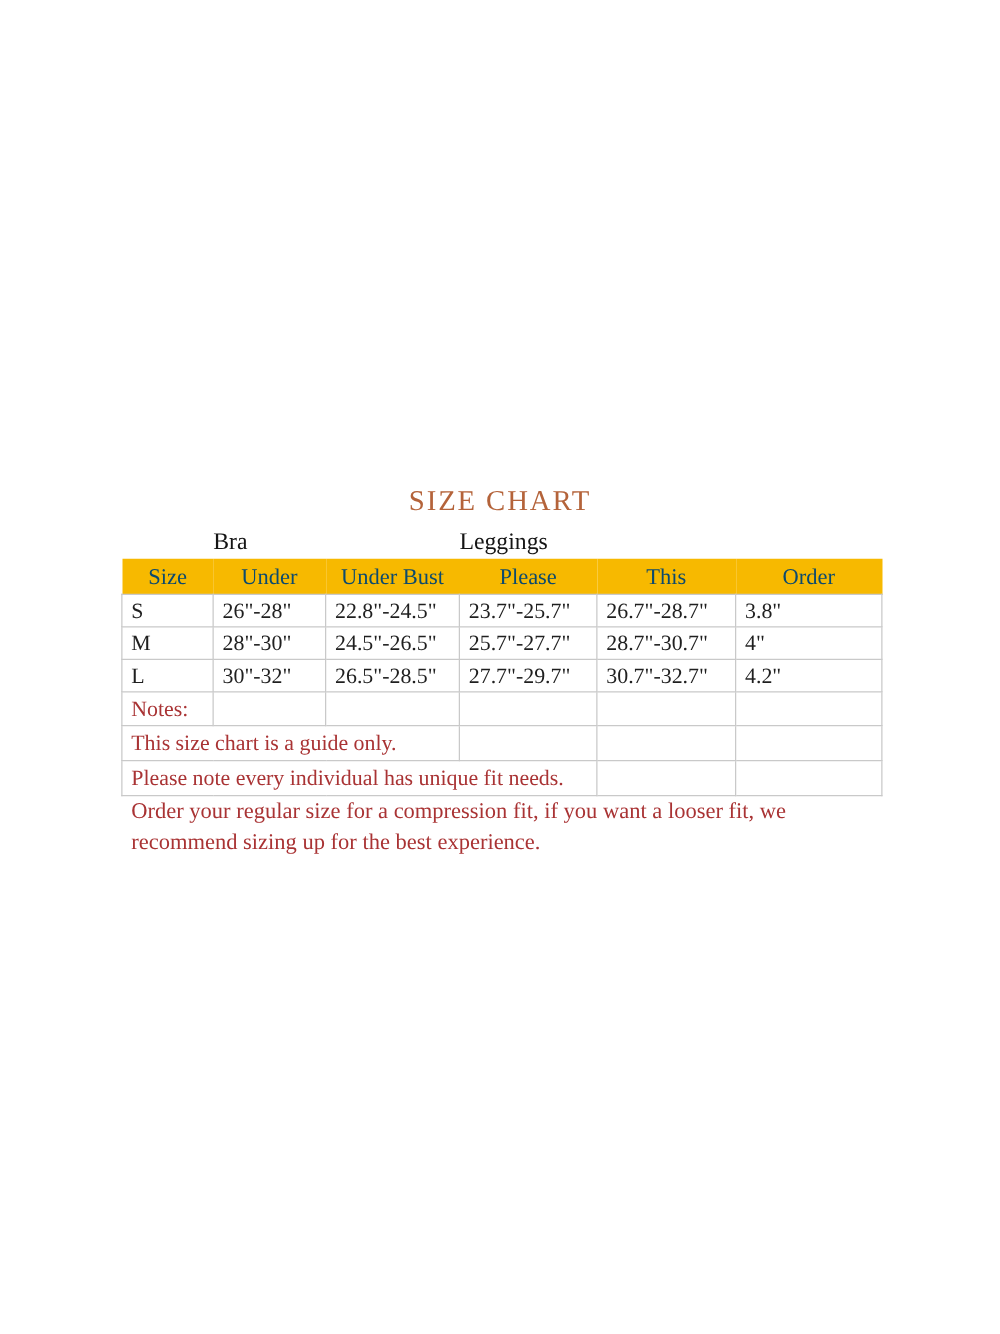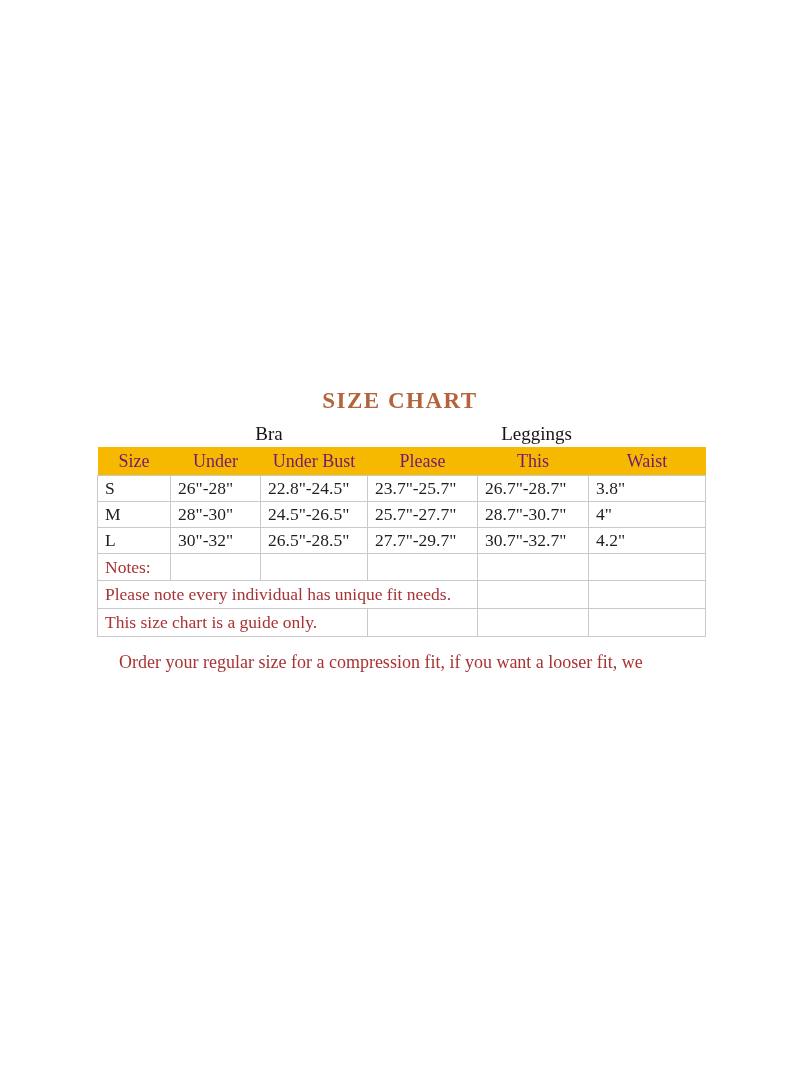"SIZE CHART" .title { font-weight: bold -> normal }
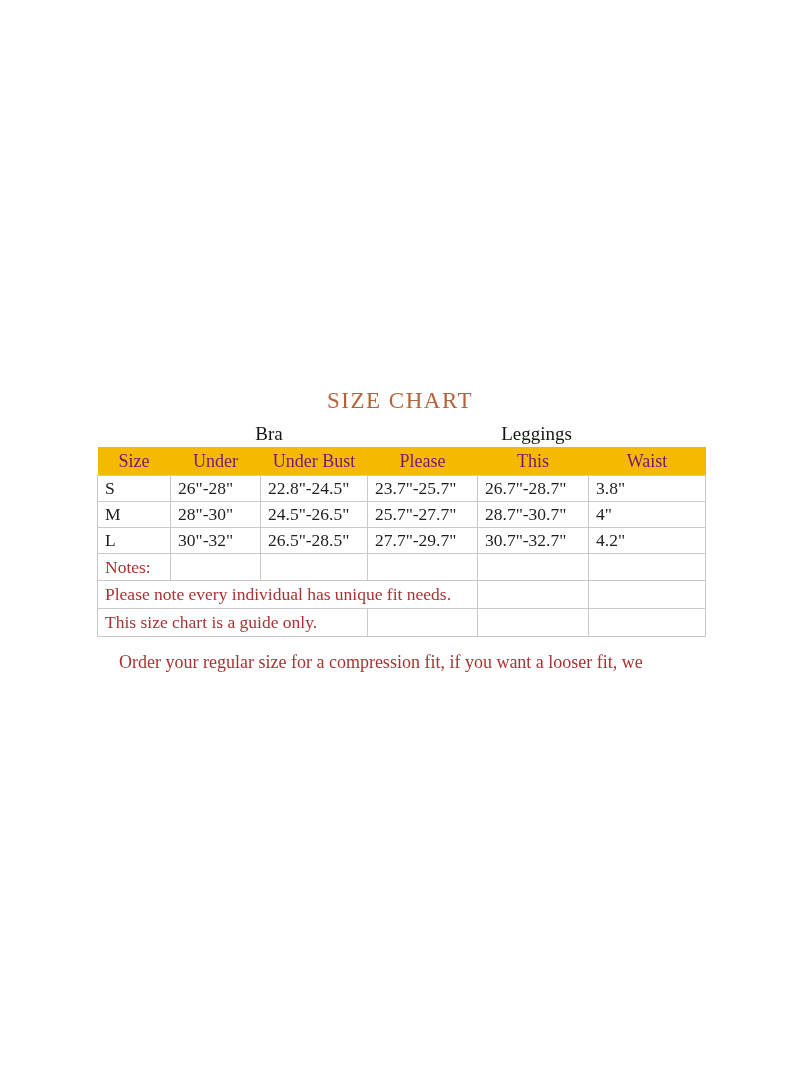"Bra" tr.group-row td { text-align: center -> left }
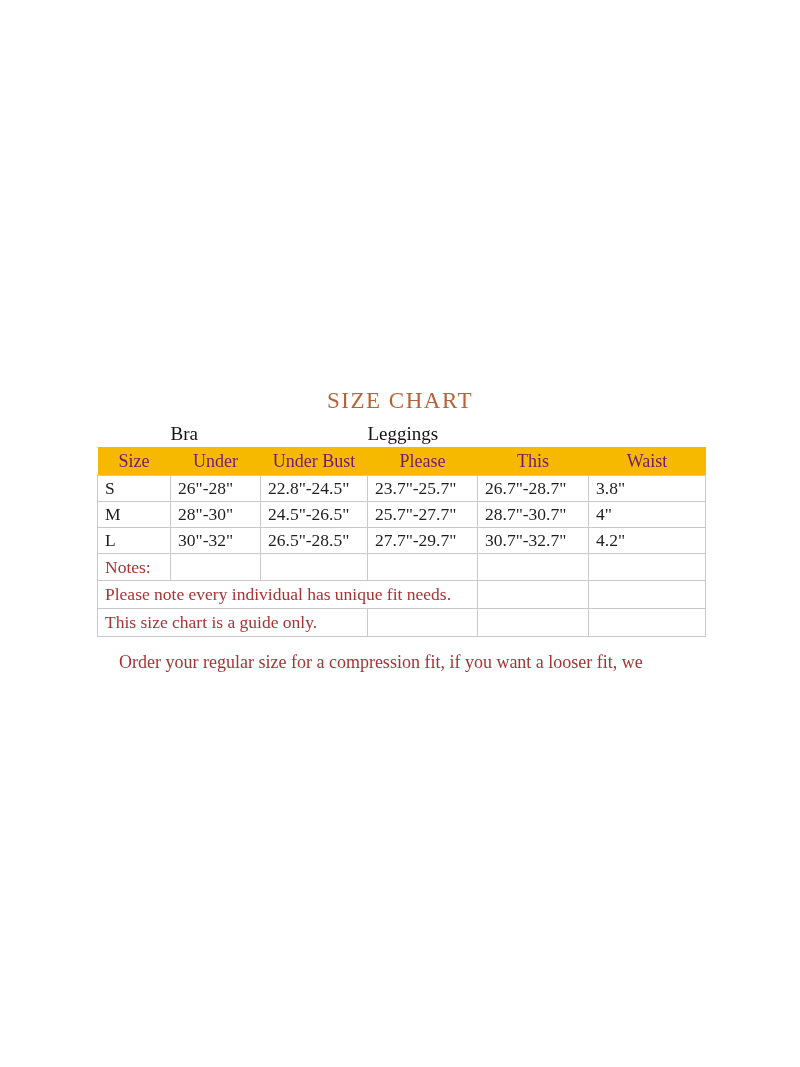"Size" tr.head-row td { color: #701a75 -> #0c4a6e }
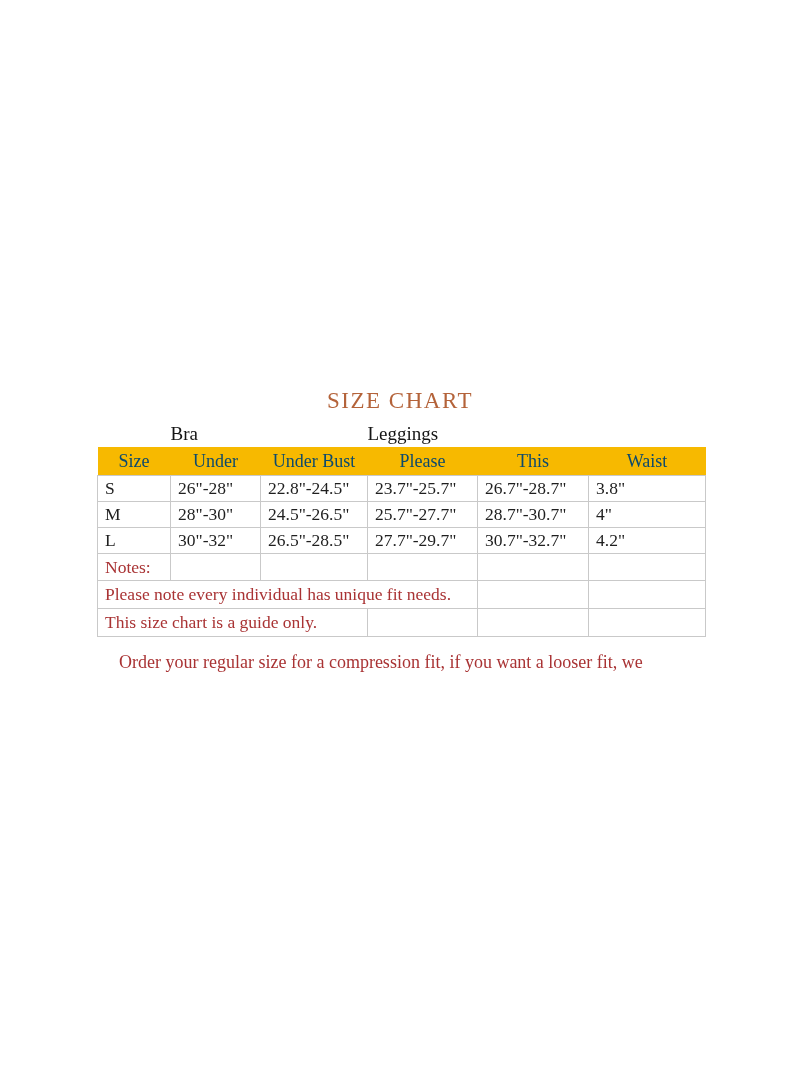"Waist" td { text: Waist -> Order }
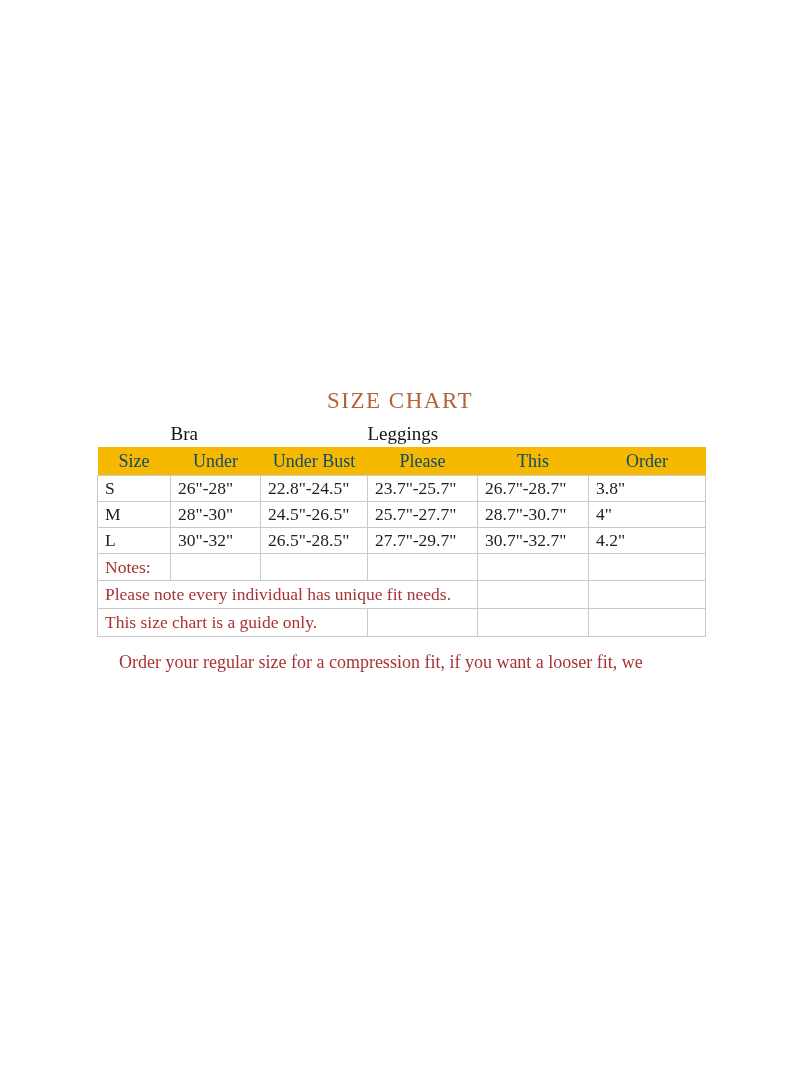"Please note every individual has" tr.note-line { order: before "This size chart is a" -> after "This size chart is a" }
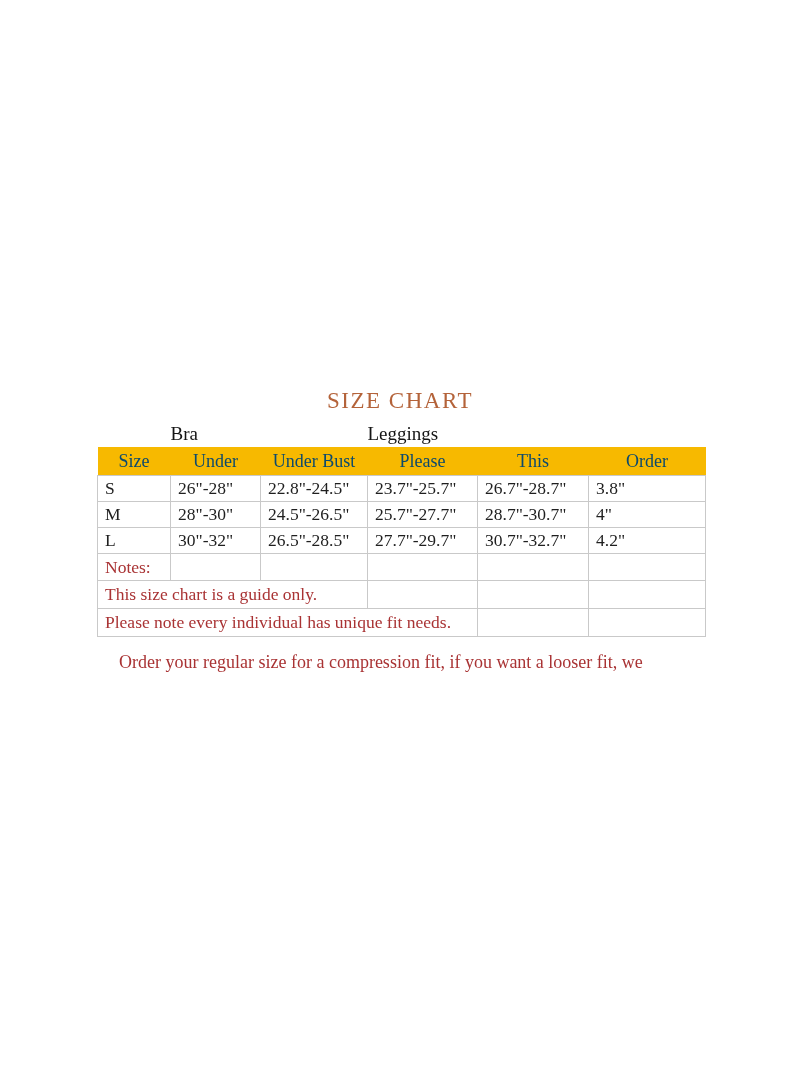"Order your regular size for" .footer-note { margin: 16px -> 2px }
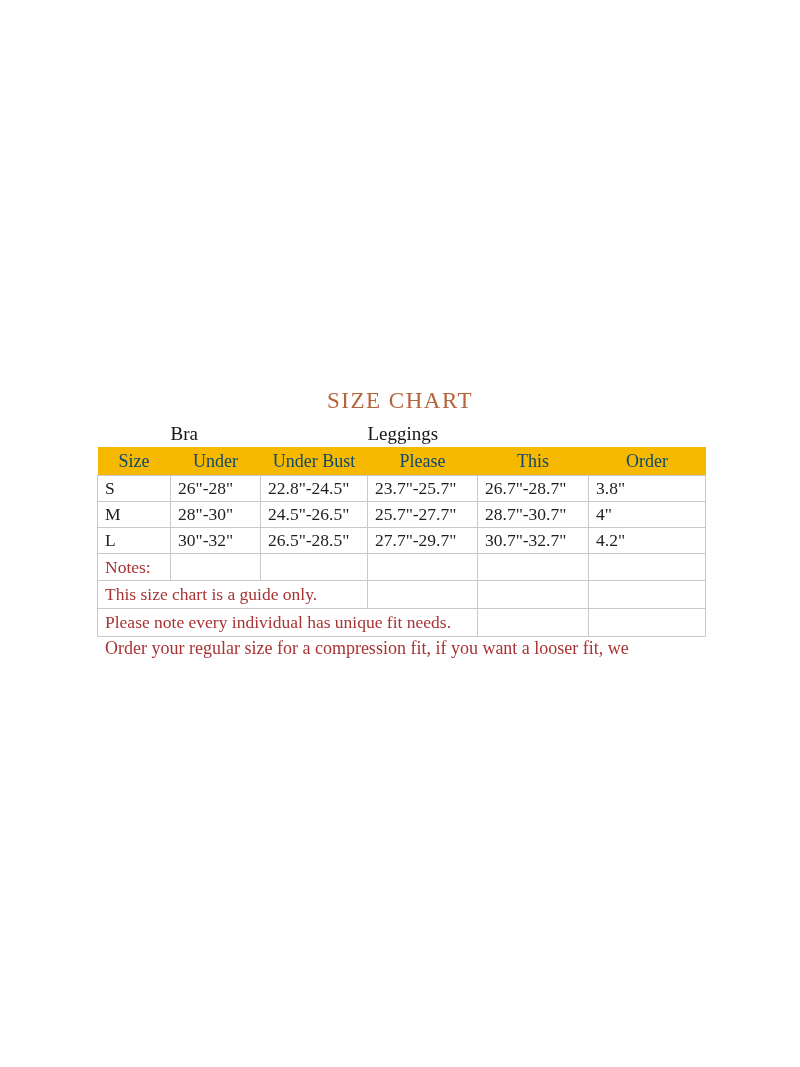"recommend sizing up for the" span { html: none -> <span>recommend sizing up for the best experience.</span> }
